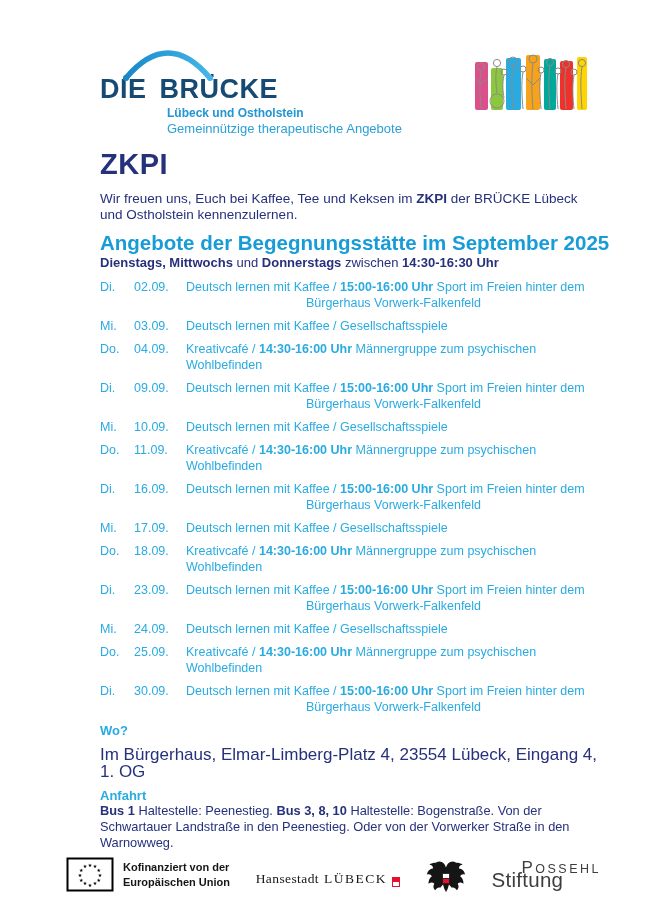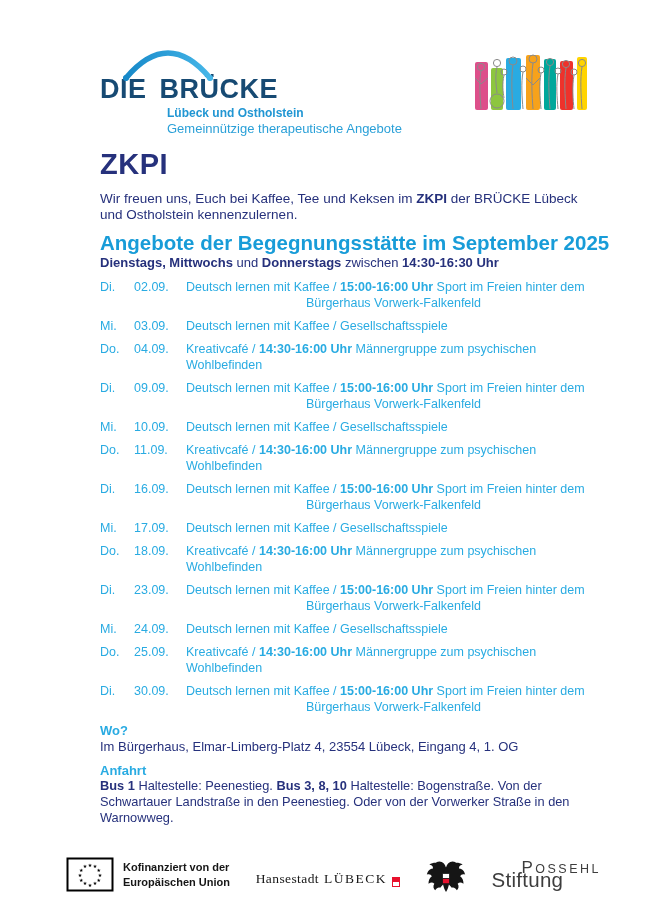"Im Bürgerhaus, Elmar-Limberg-Platz 4," .address { font-size: 13px -> 17px; margin-top: none -> 8px }
